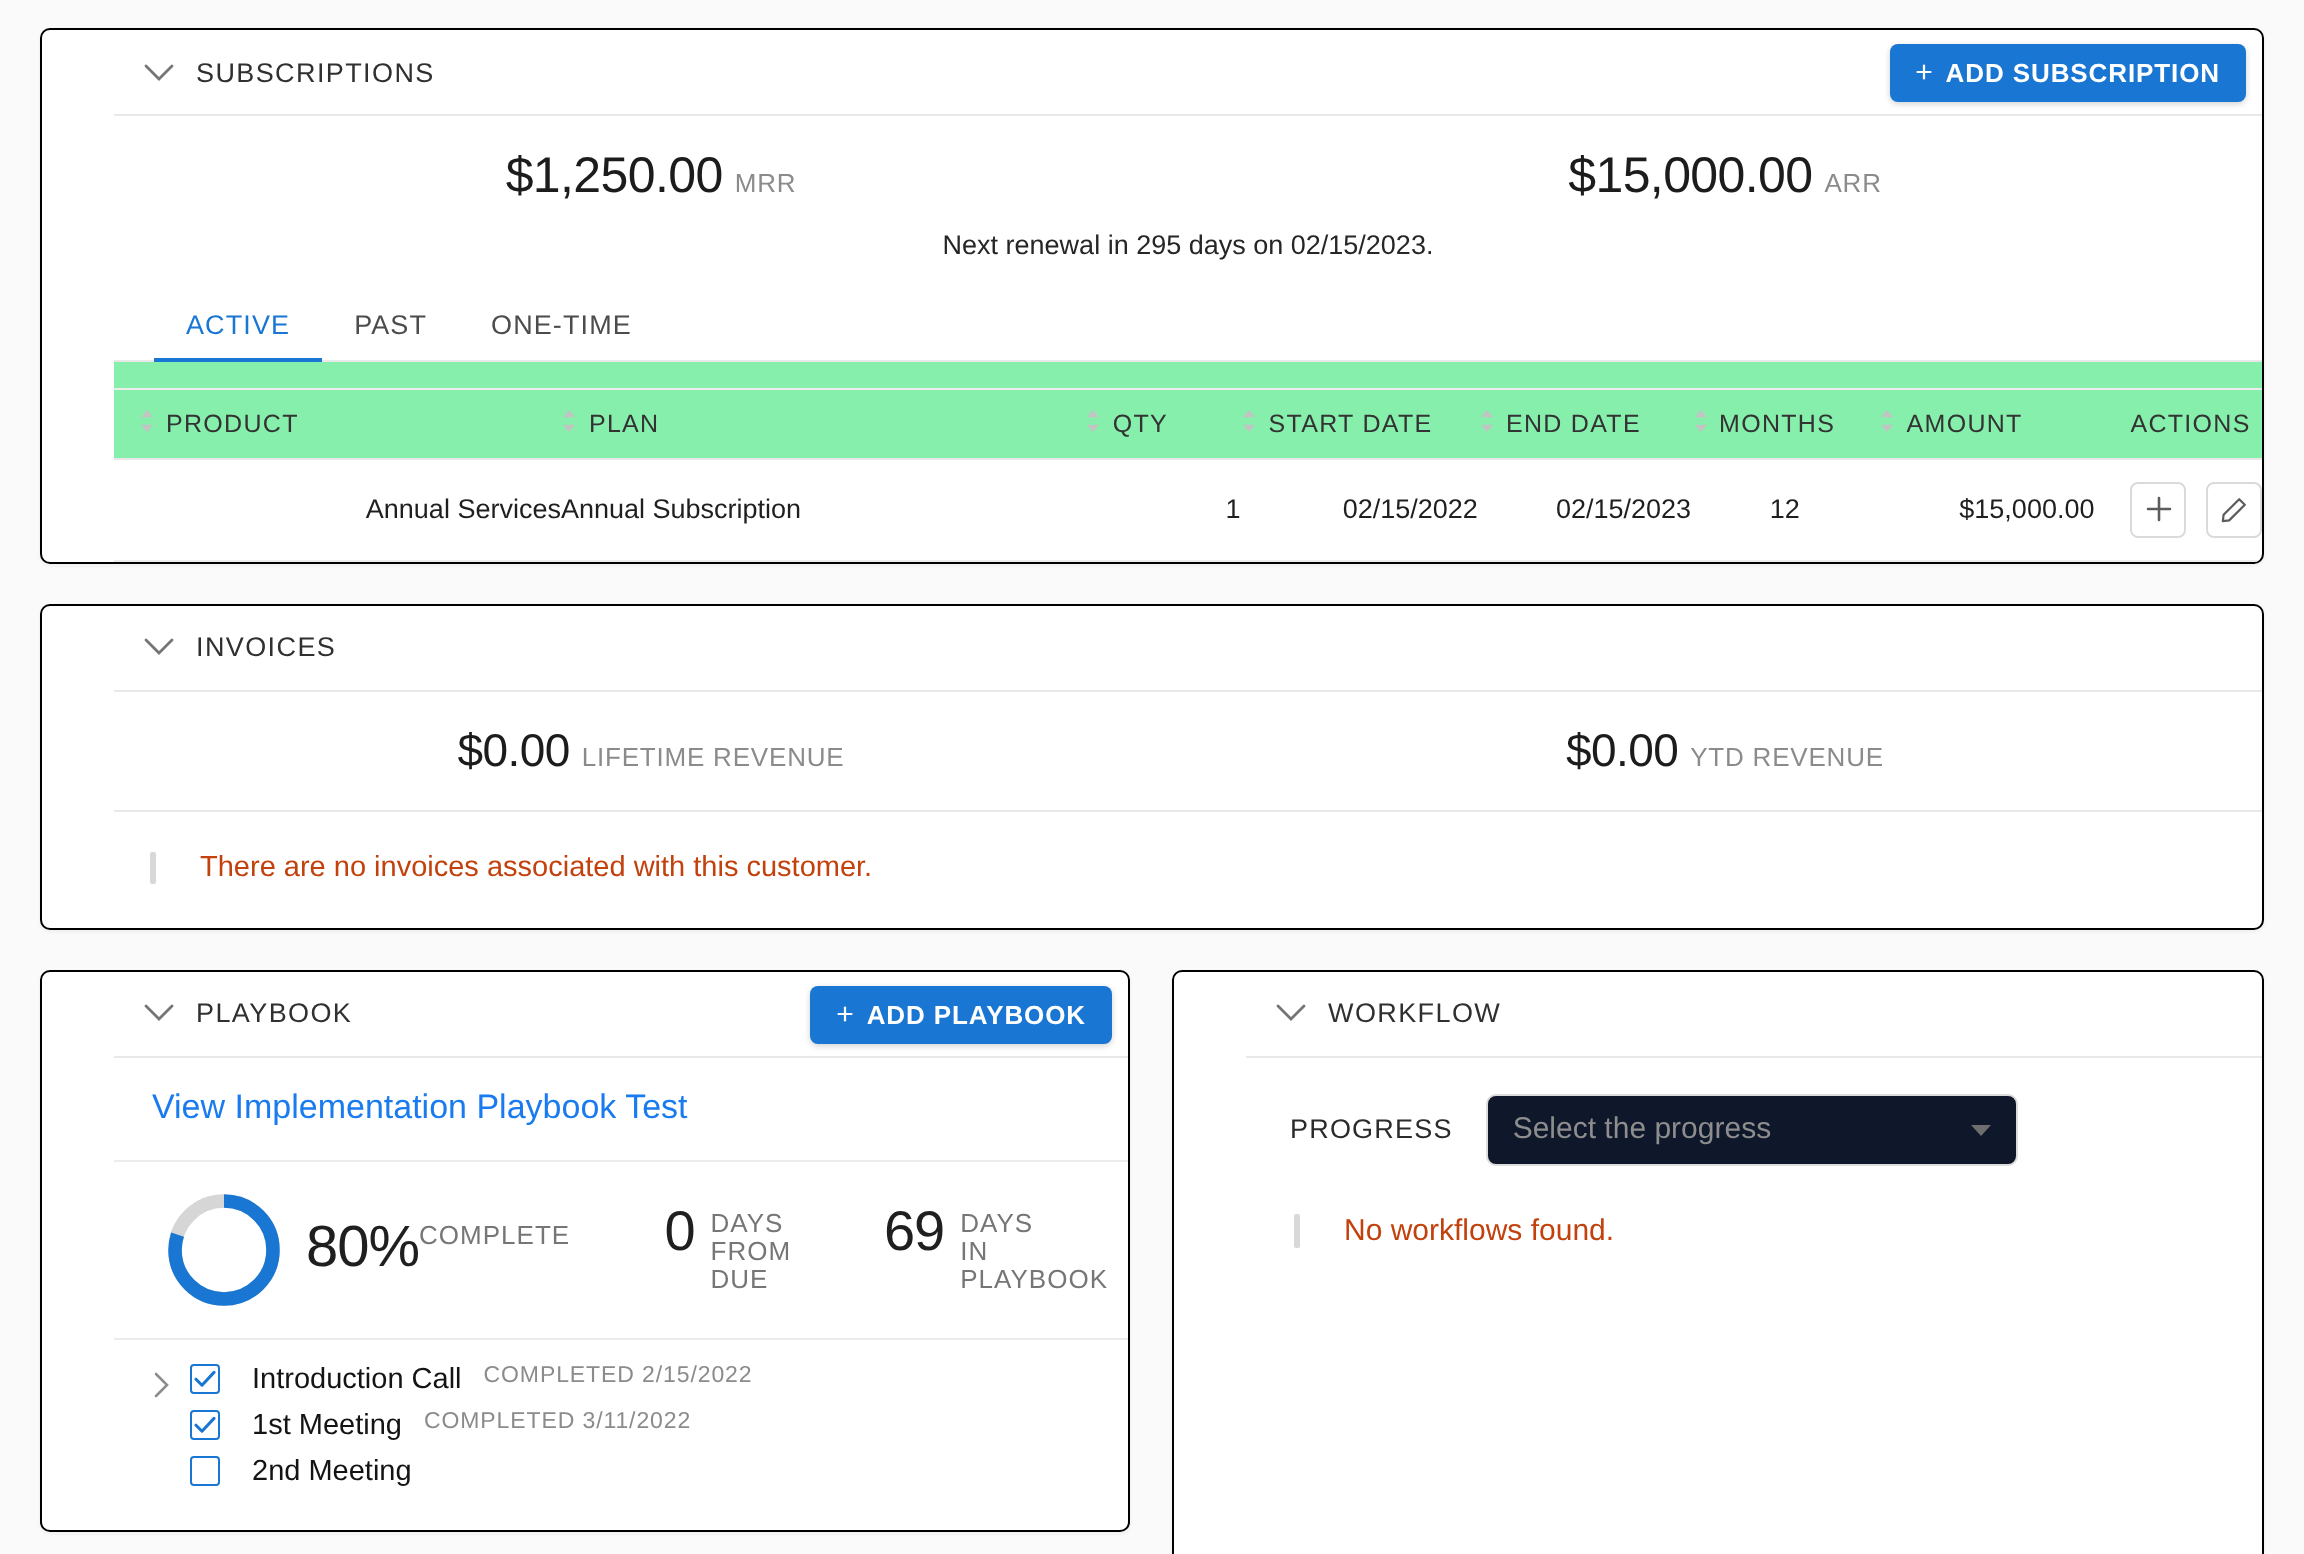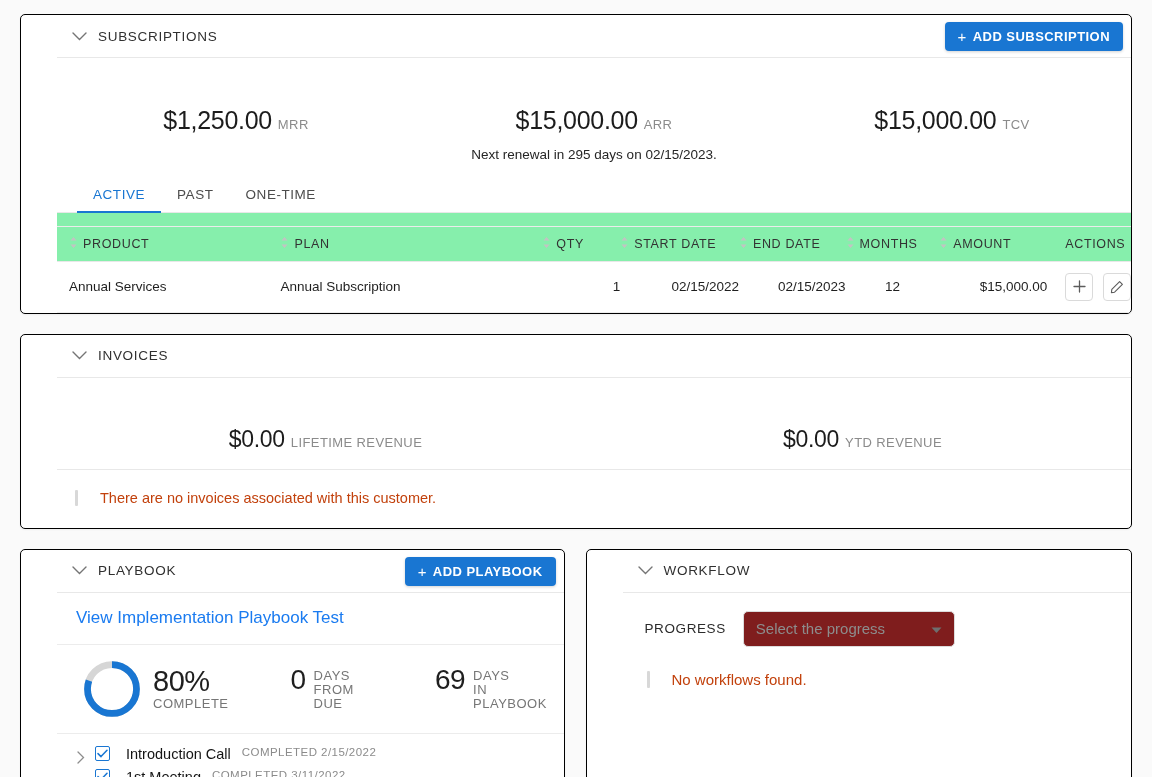"$1,250.00 MRR" .metric { margin-top: 32px -> none }
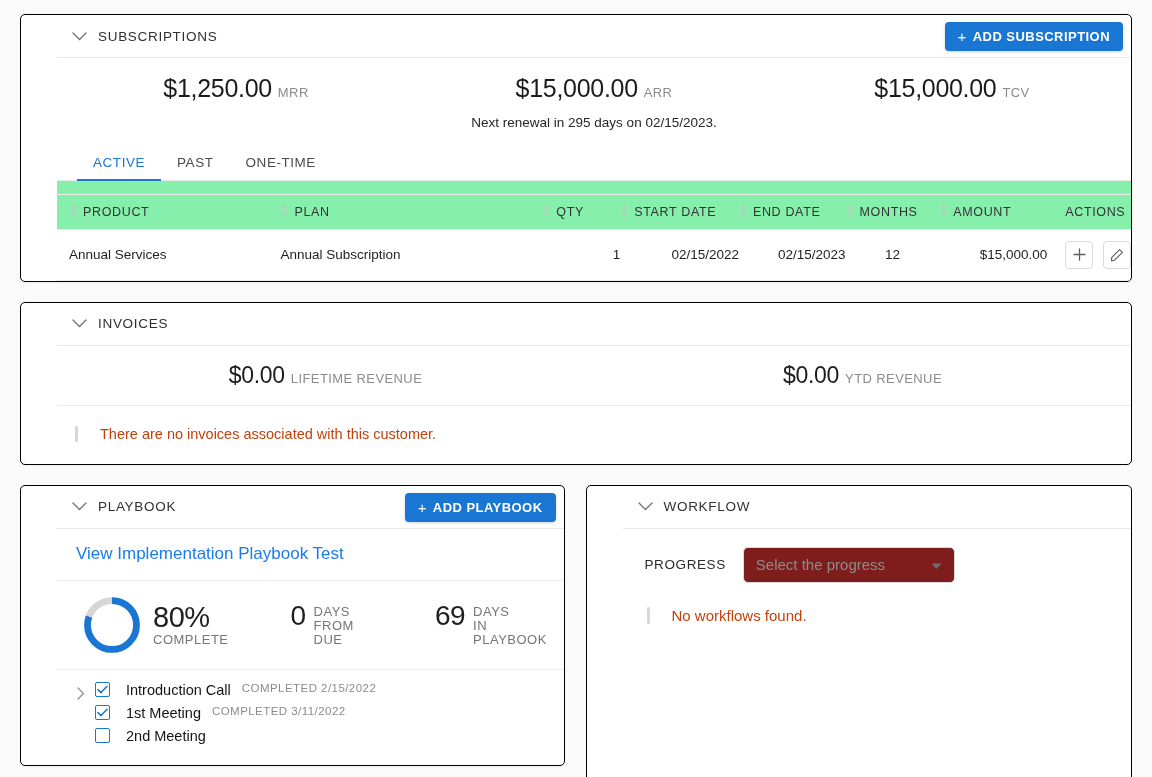"$15,000.00 TCV" div.metric { html: <div> <span>$15,000.00</span><span>TCV</span> </div> -> none }
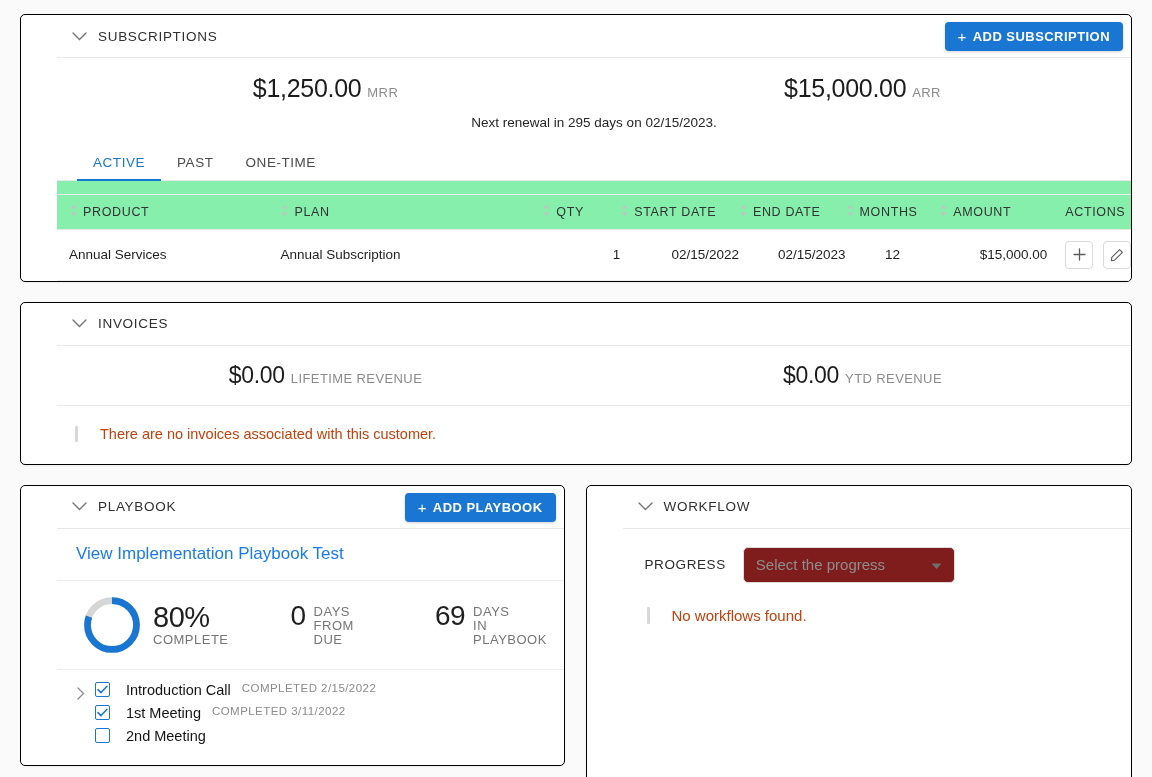"Annual Services" .c-prod { text-align: none -> right }
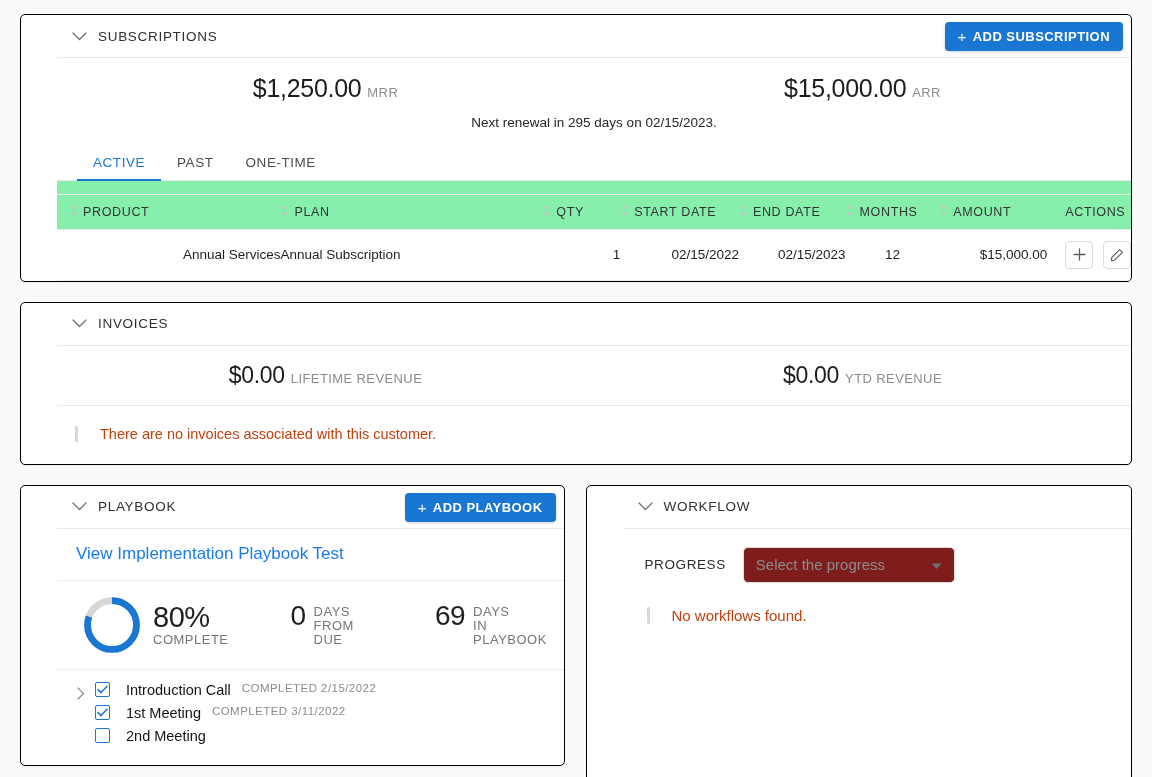"Select the progress" .select { background: #7f1d1d -> #0f172a; width: 212px -> 266px }
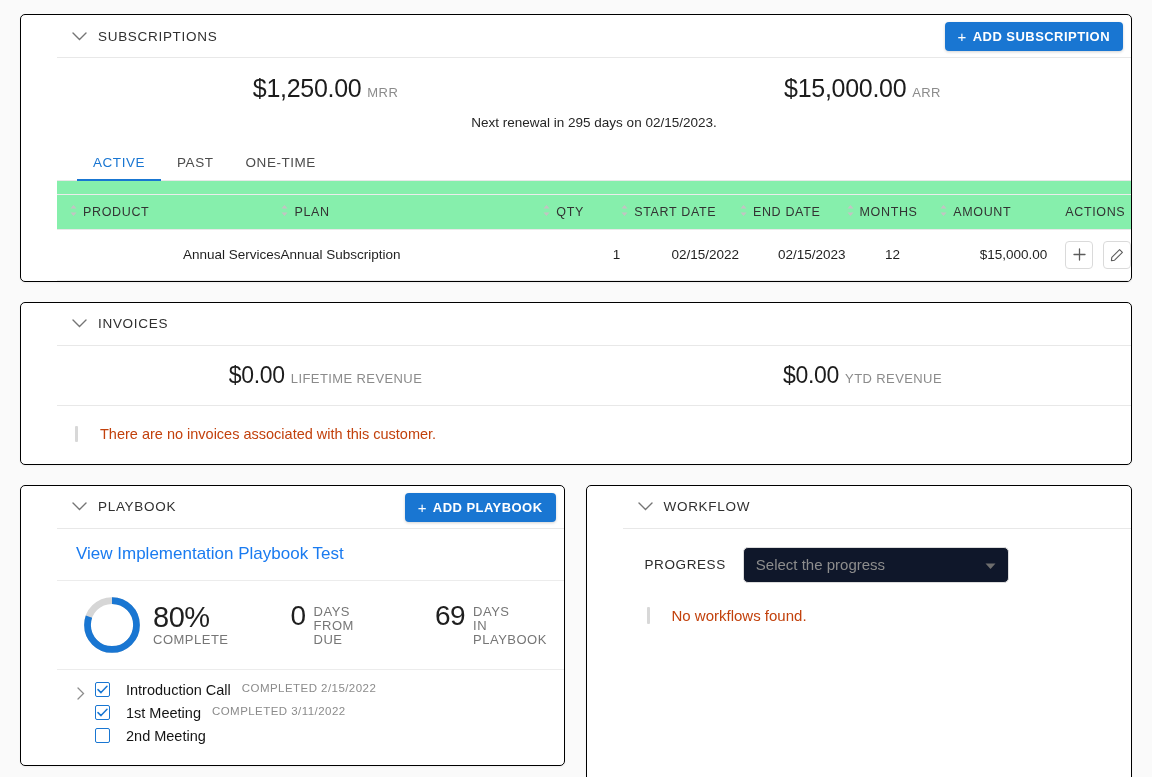"80%" .pb-stat.complete { flex-direction: column -> row }
